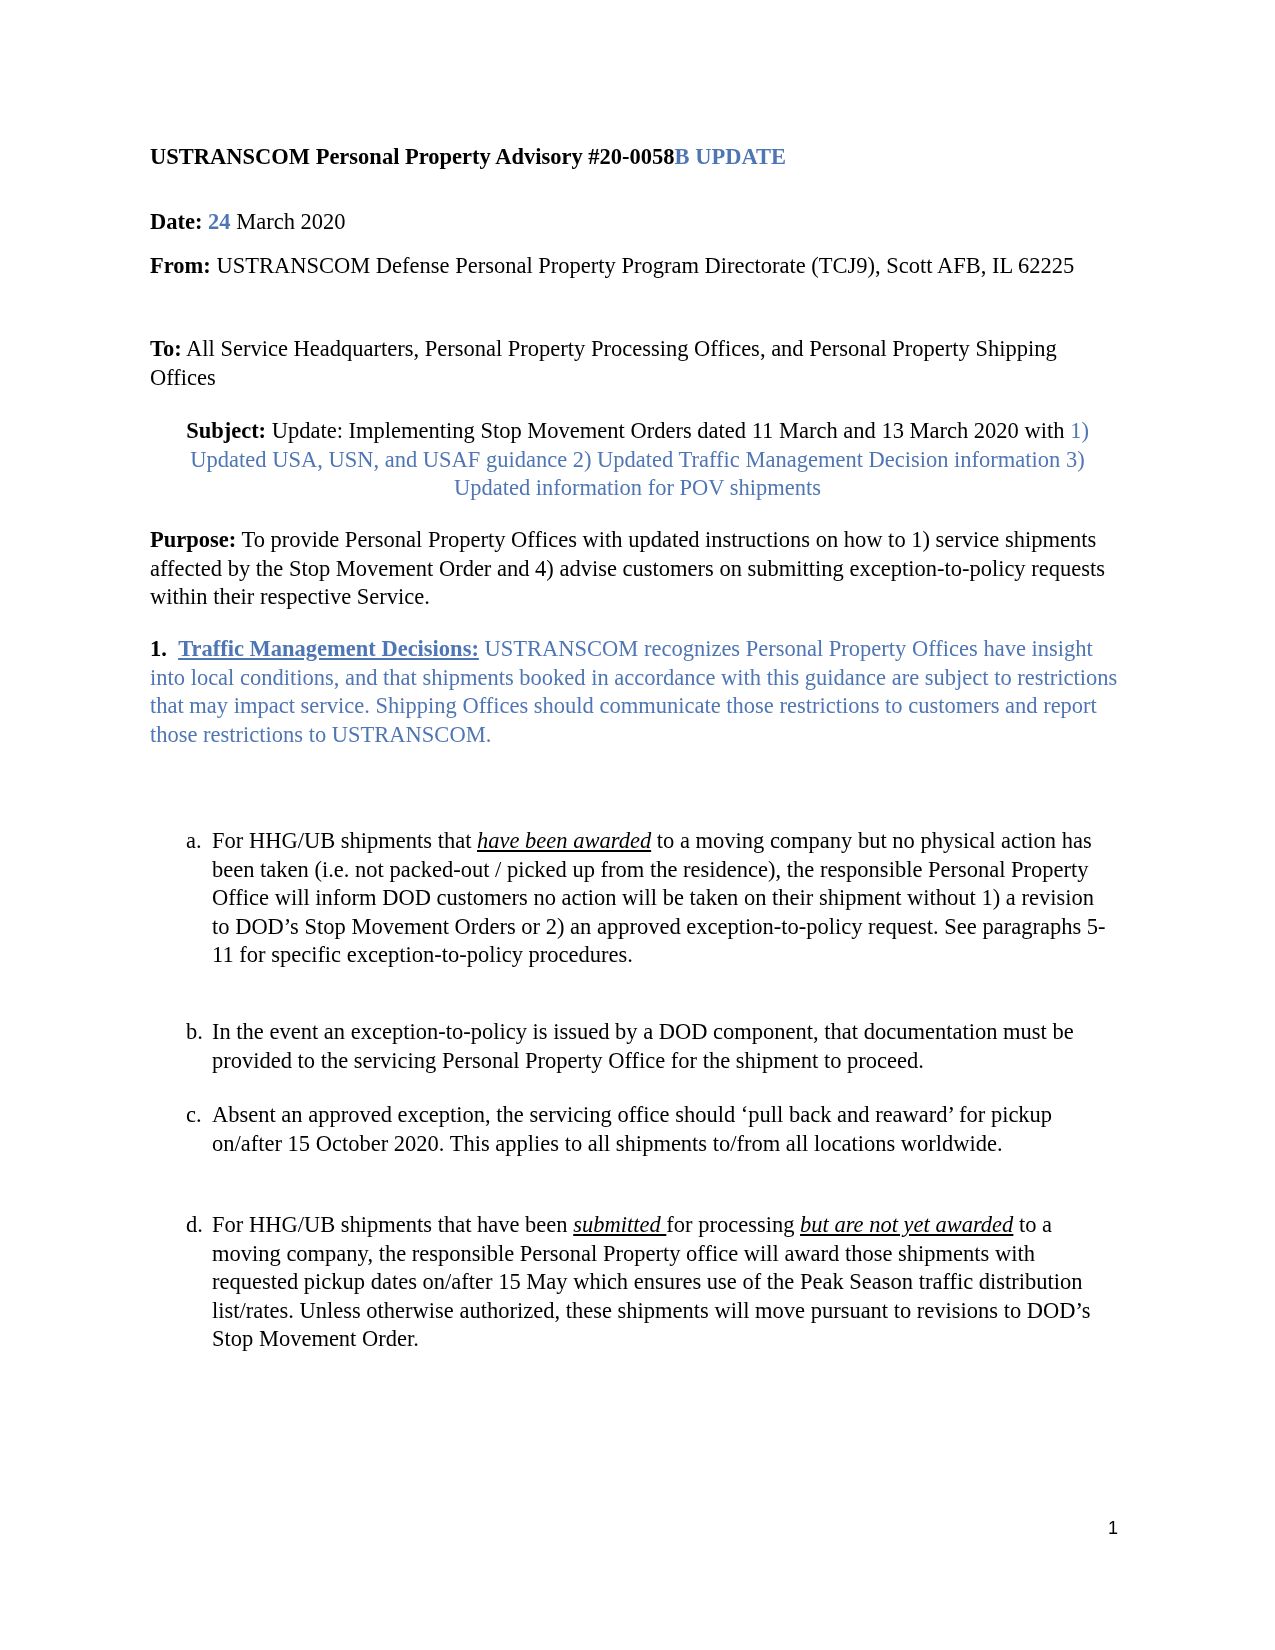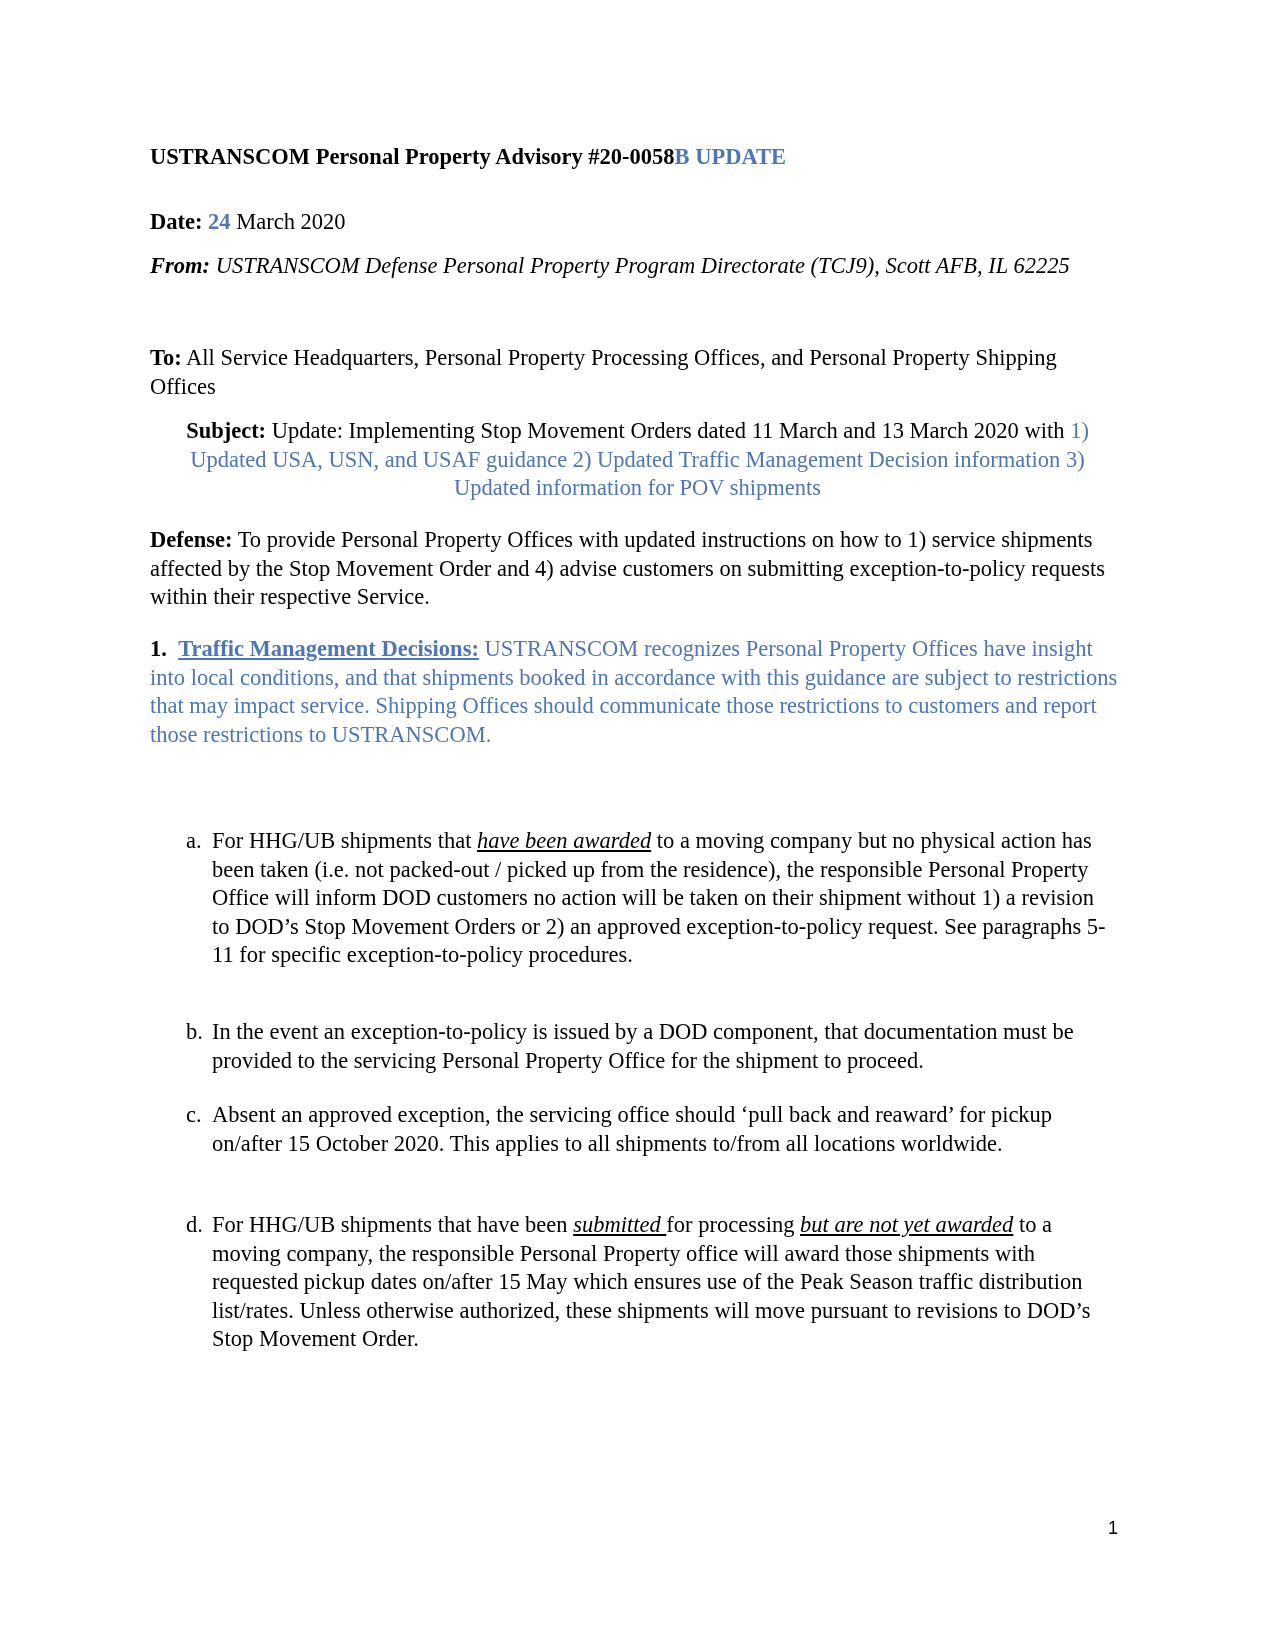"From: USTRANSCOM Defense Personal" div.p { font-style: italic -> none }
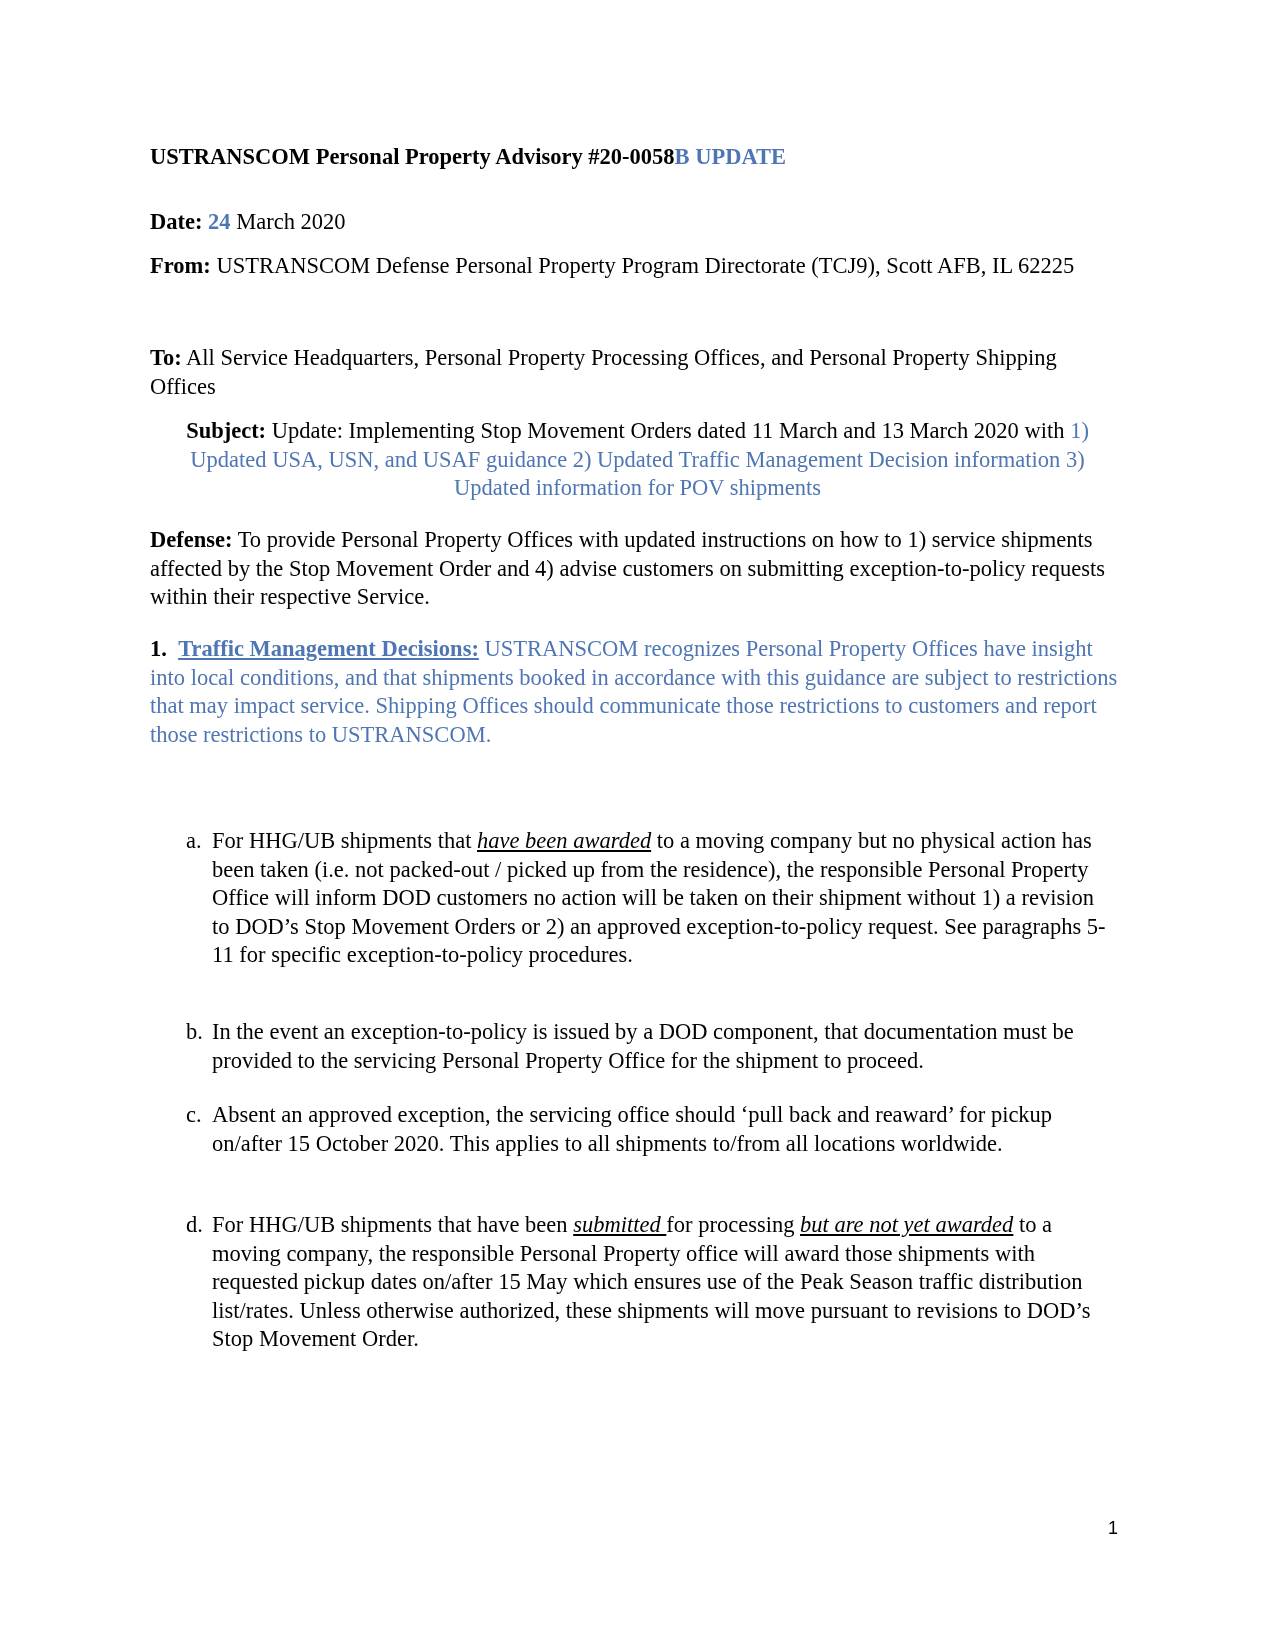"To: All Service Headquarters, Personal" div.p { margin-top: 9px -> none }
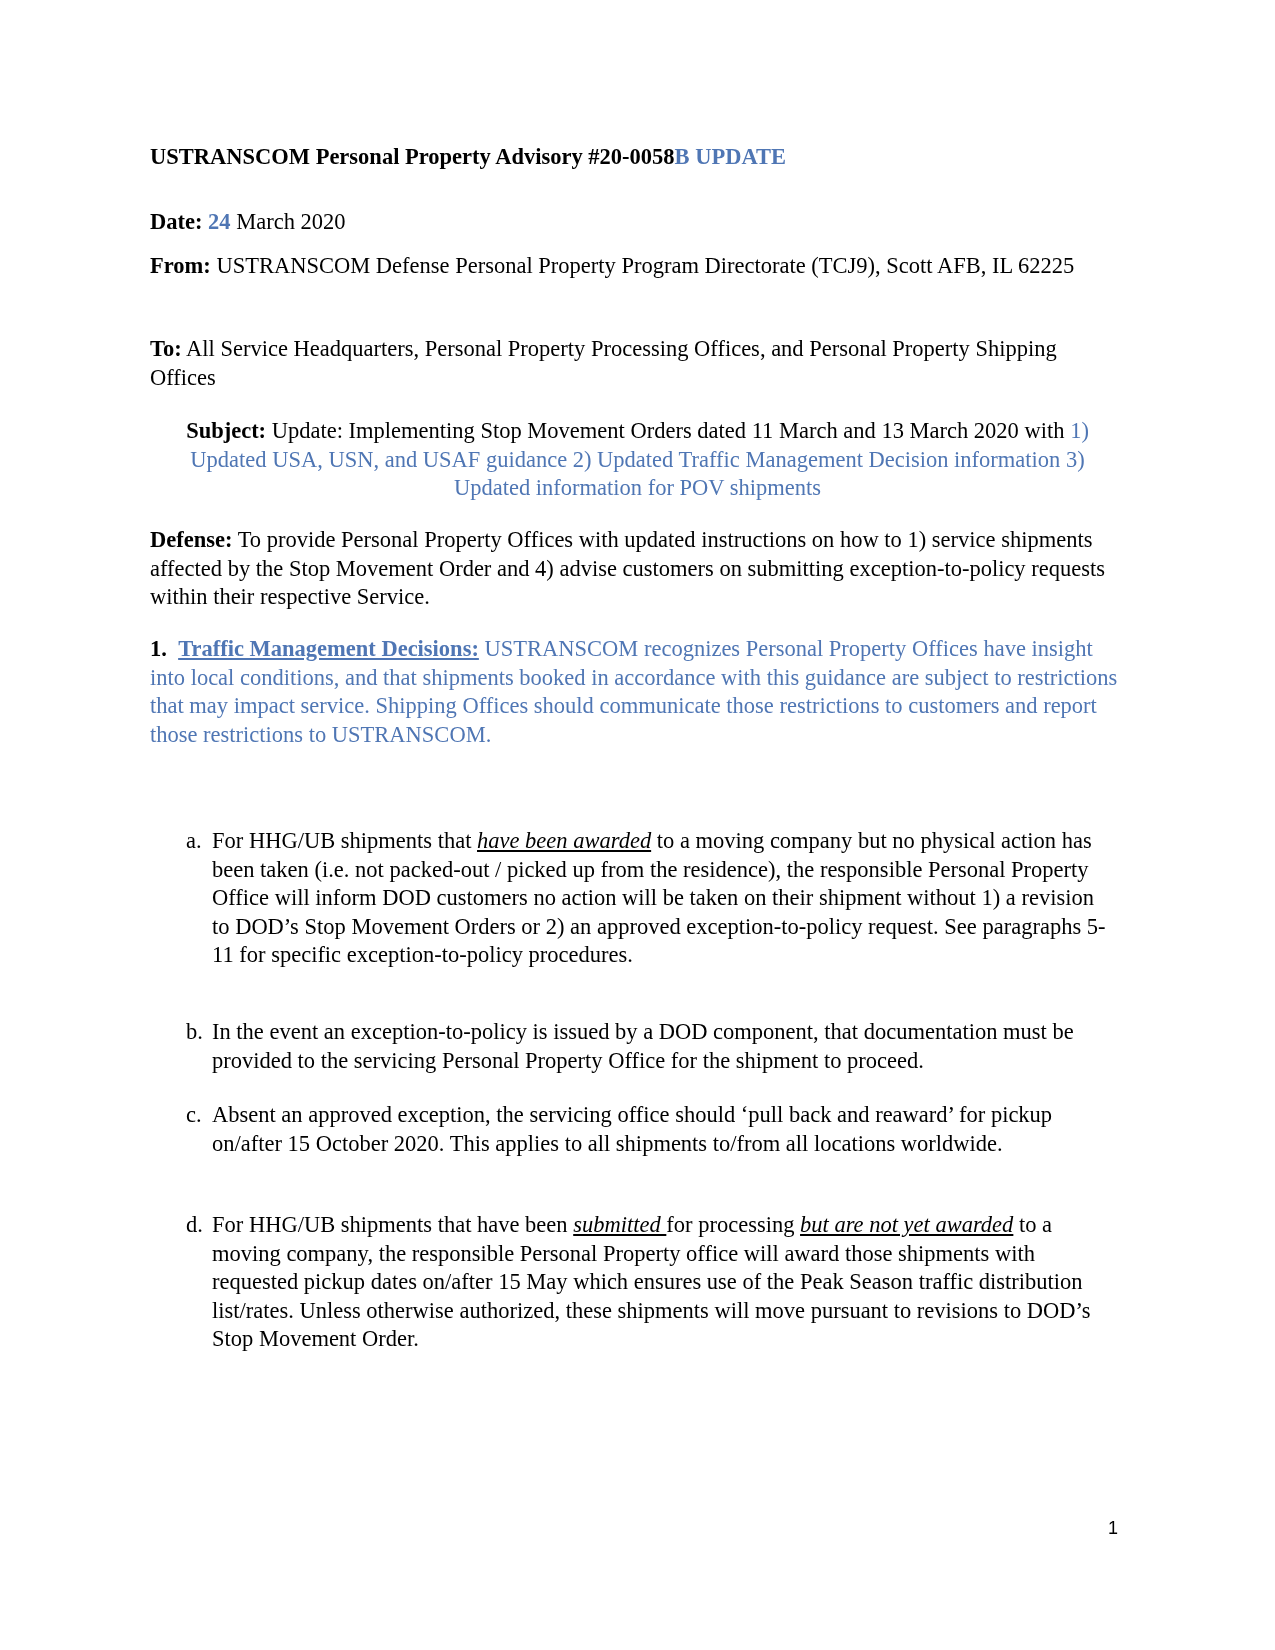"Defense:" b { text: Defense -> Purpose }
